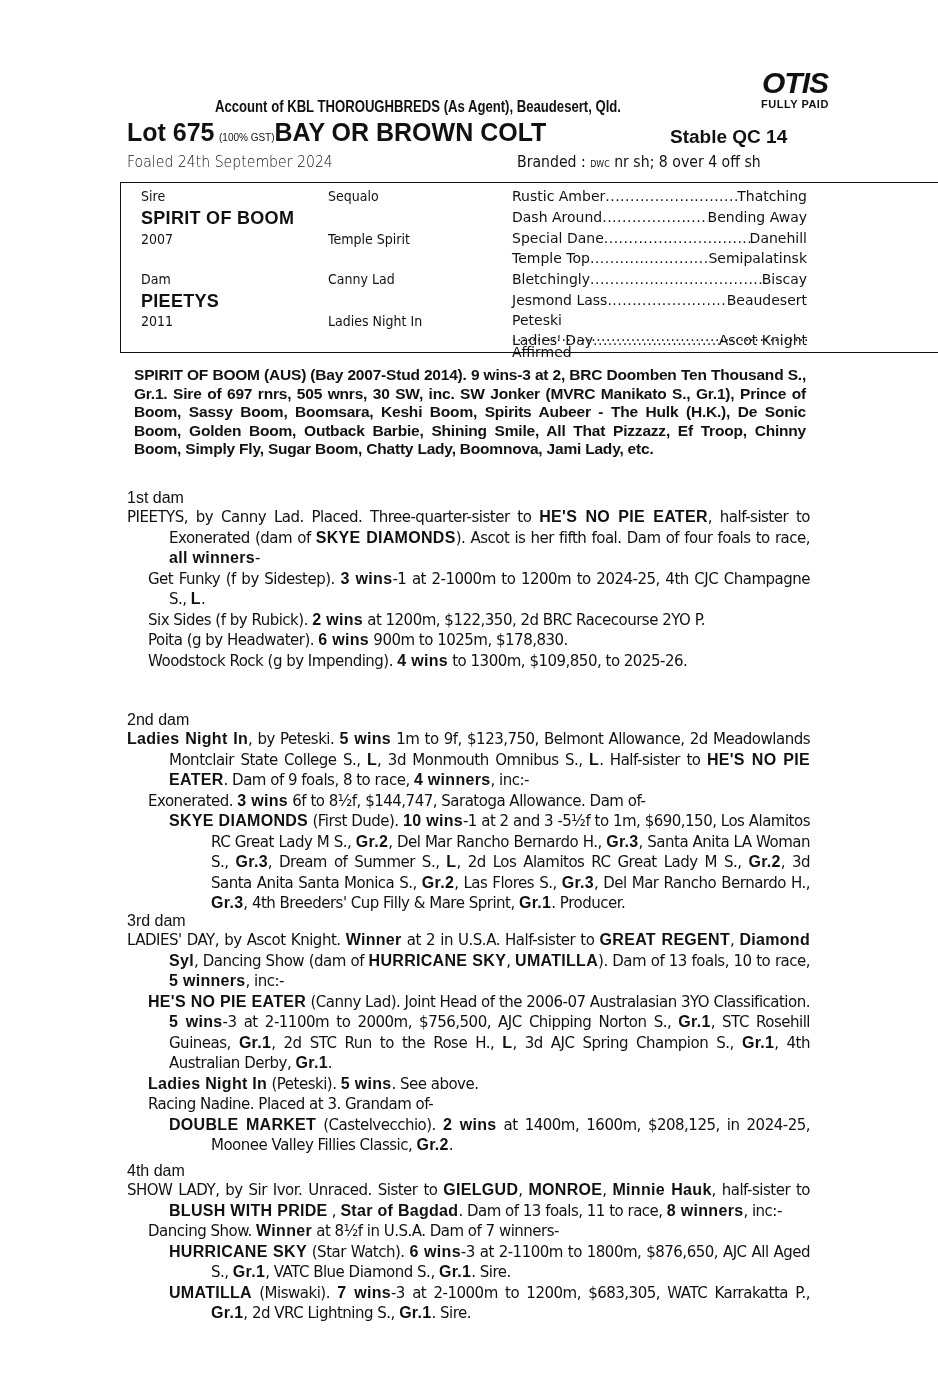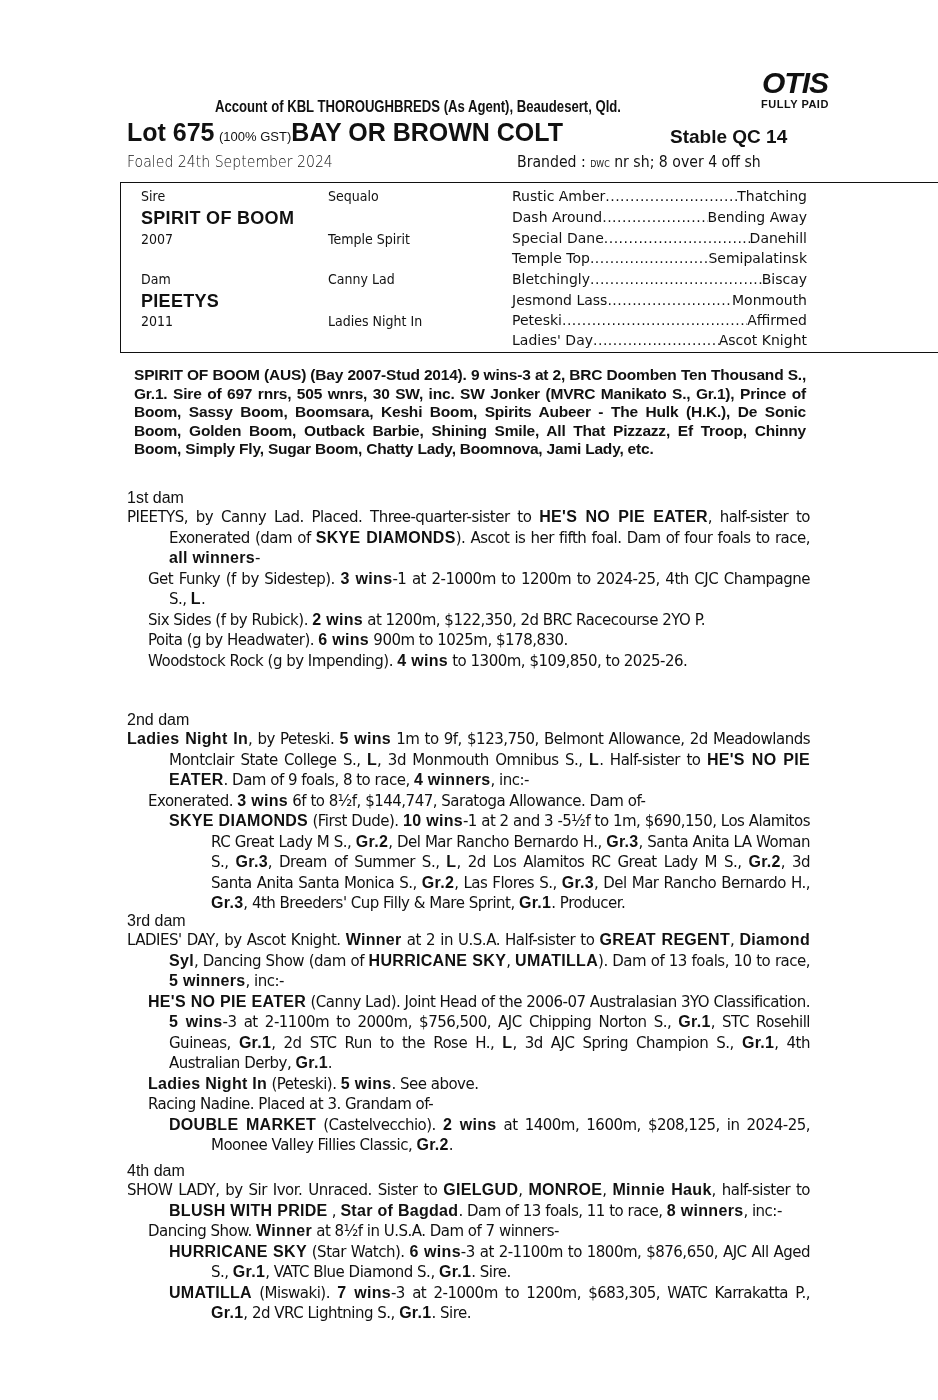"(100% GST)" .gst { font-size: 13px -> 10px }
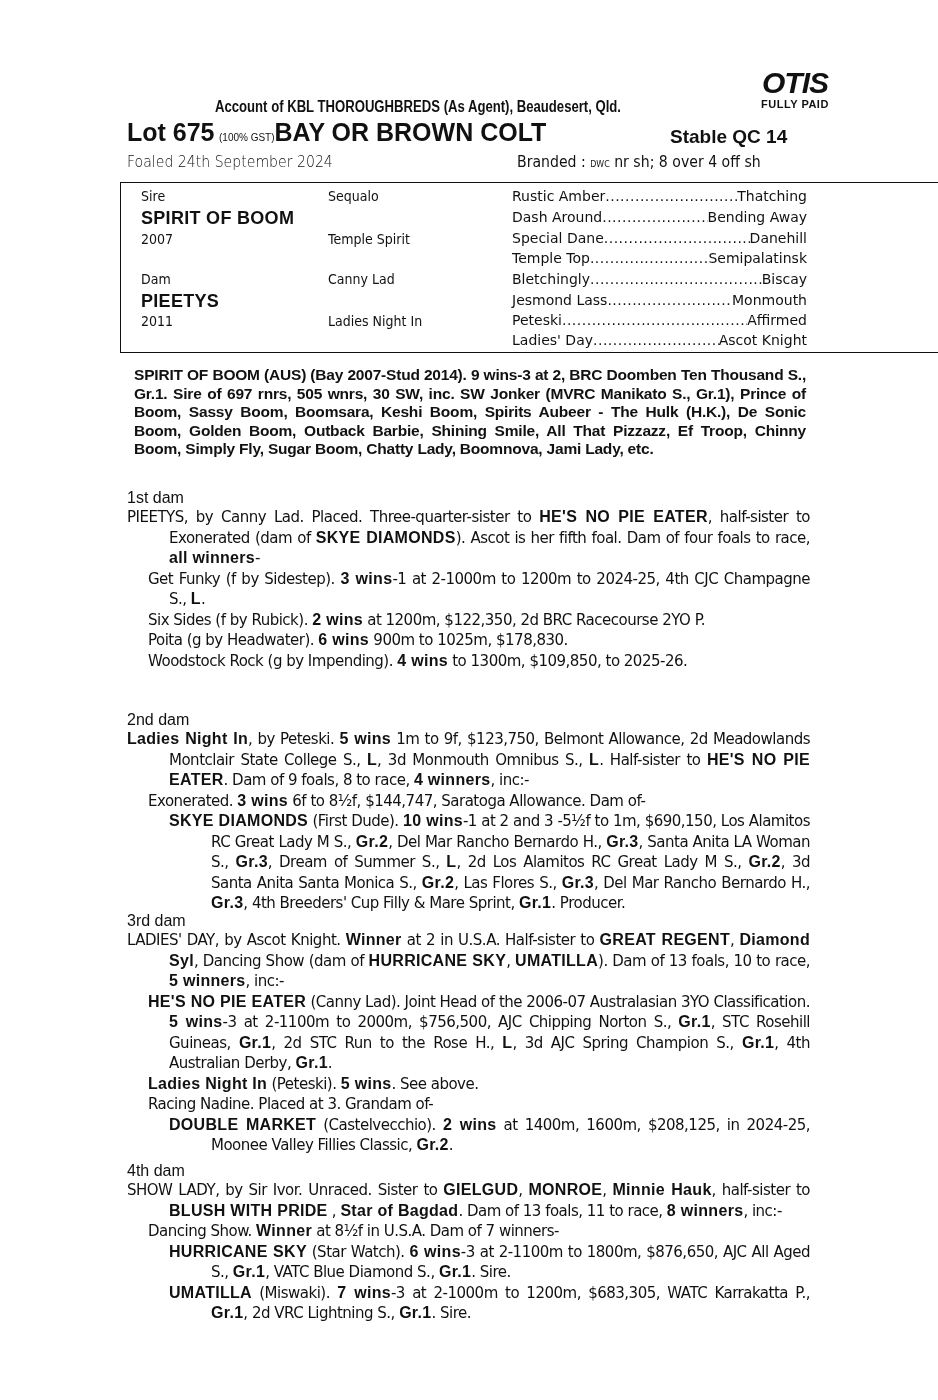"Monmouth" span.sr { text: Monmouth -> Beaudesert }
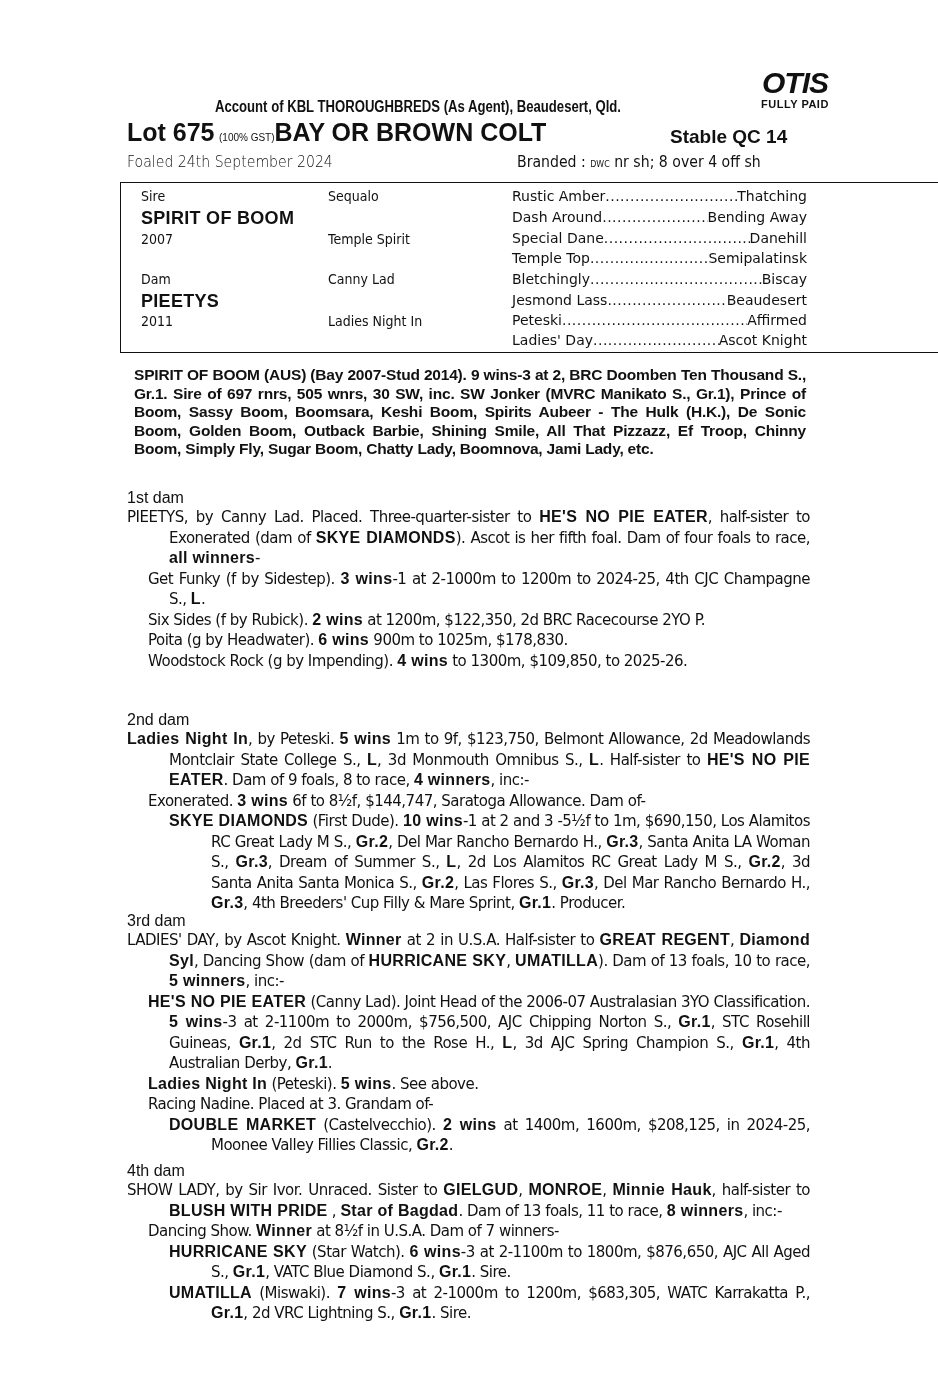"Peteski" div.g3 { flex-direction: none -> column }
